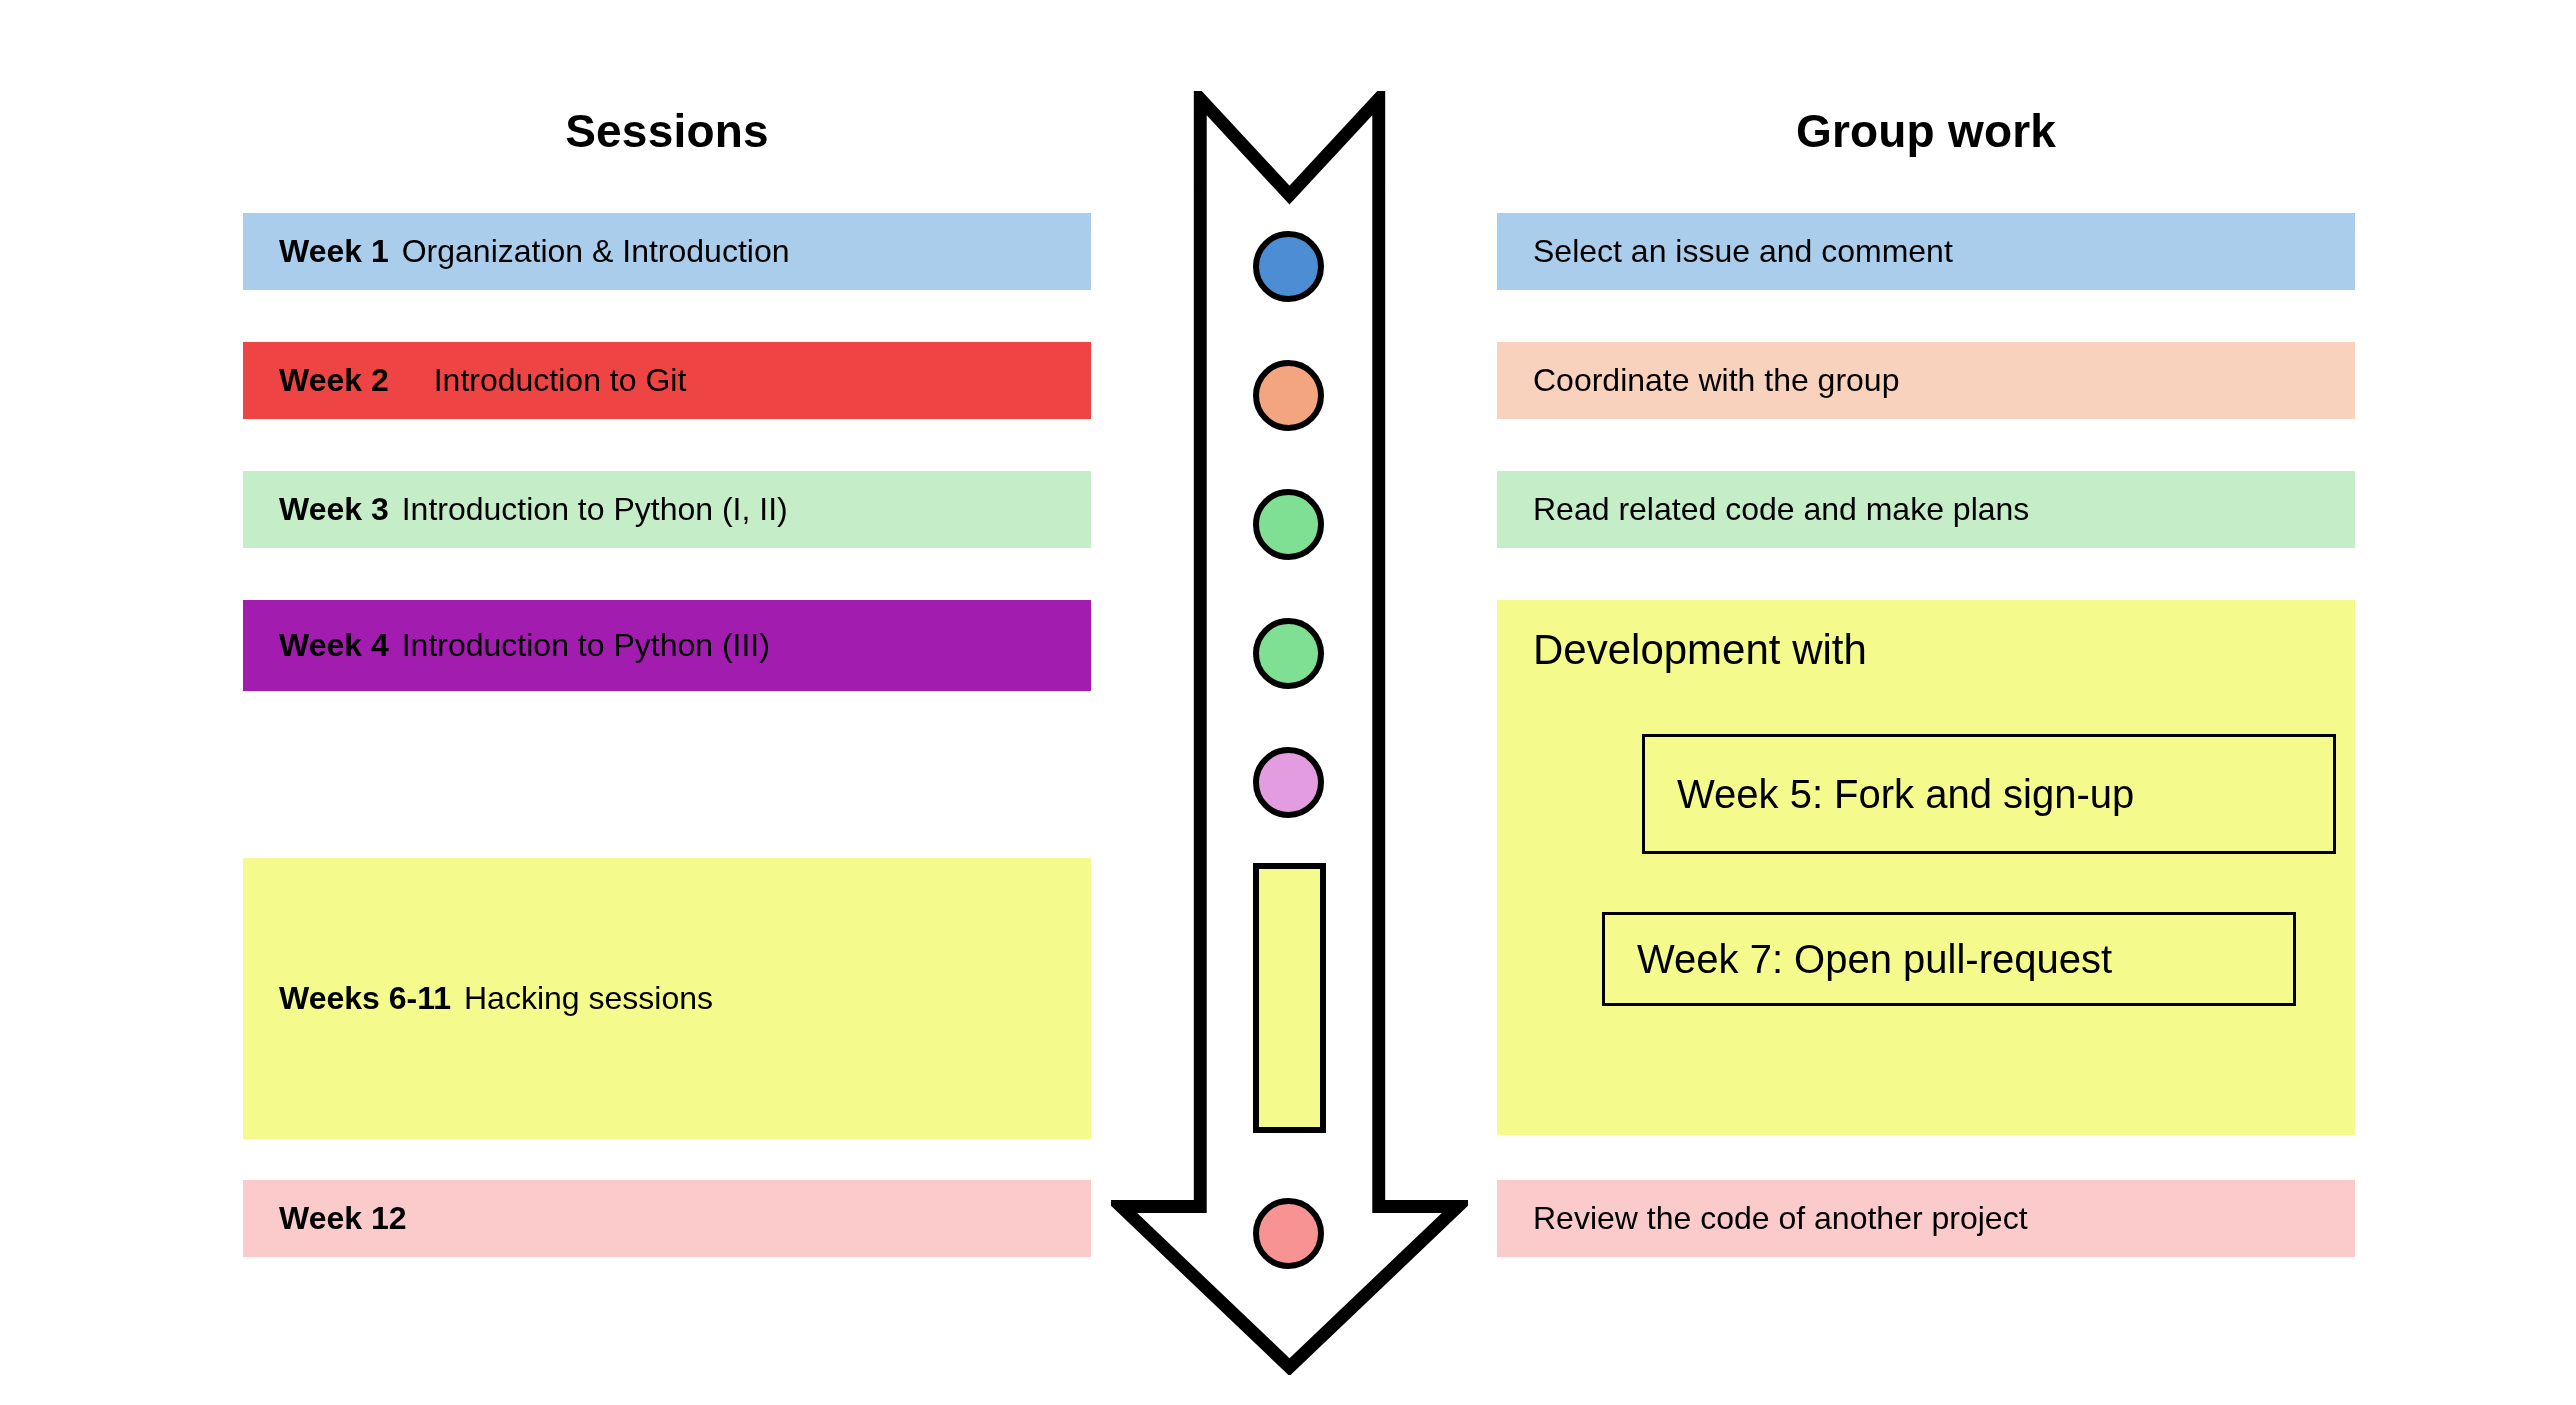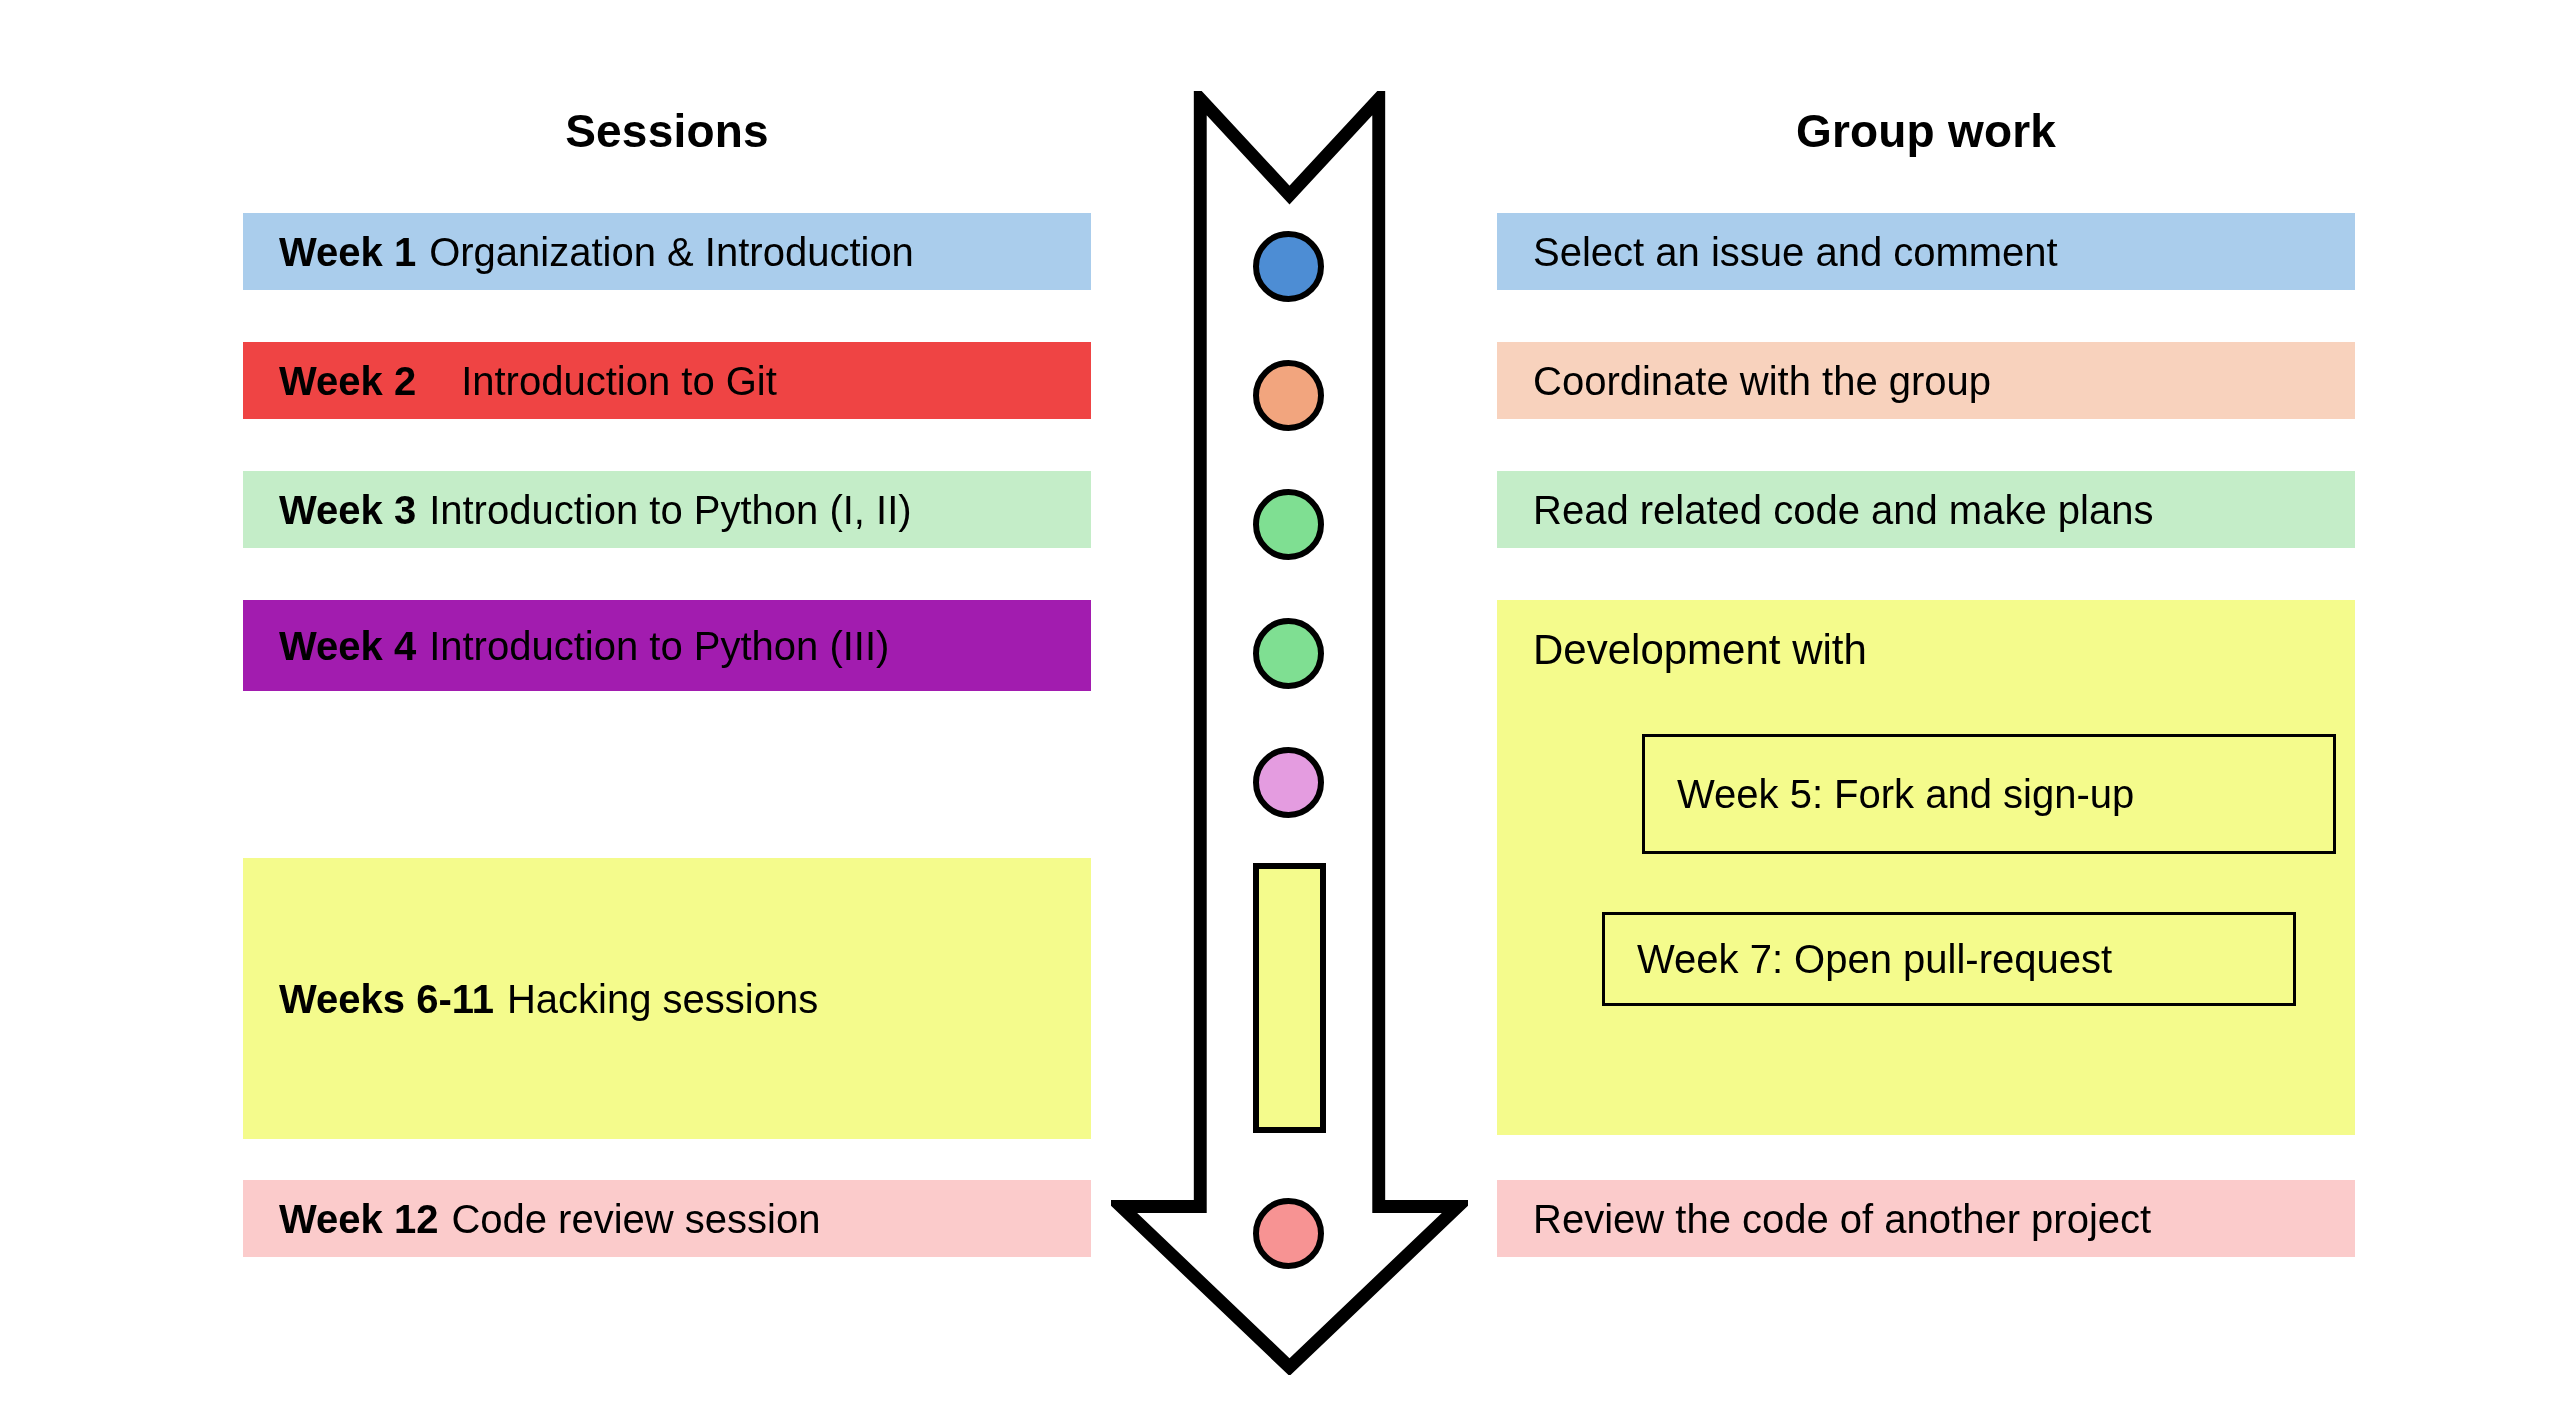"Week 1" .bar { font-size: 40px -> 32px }
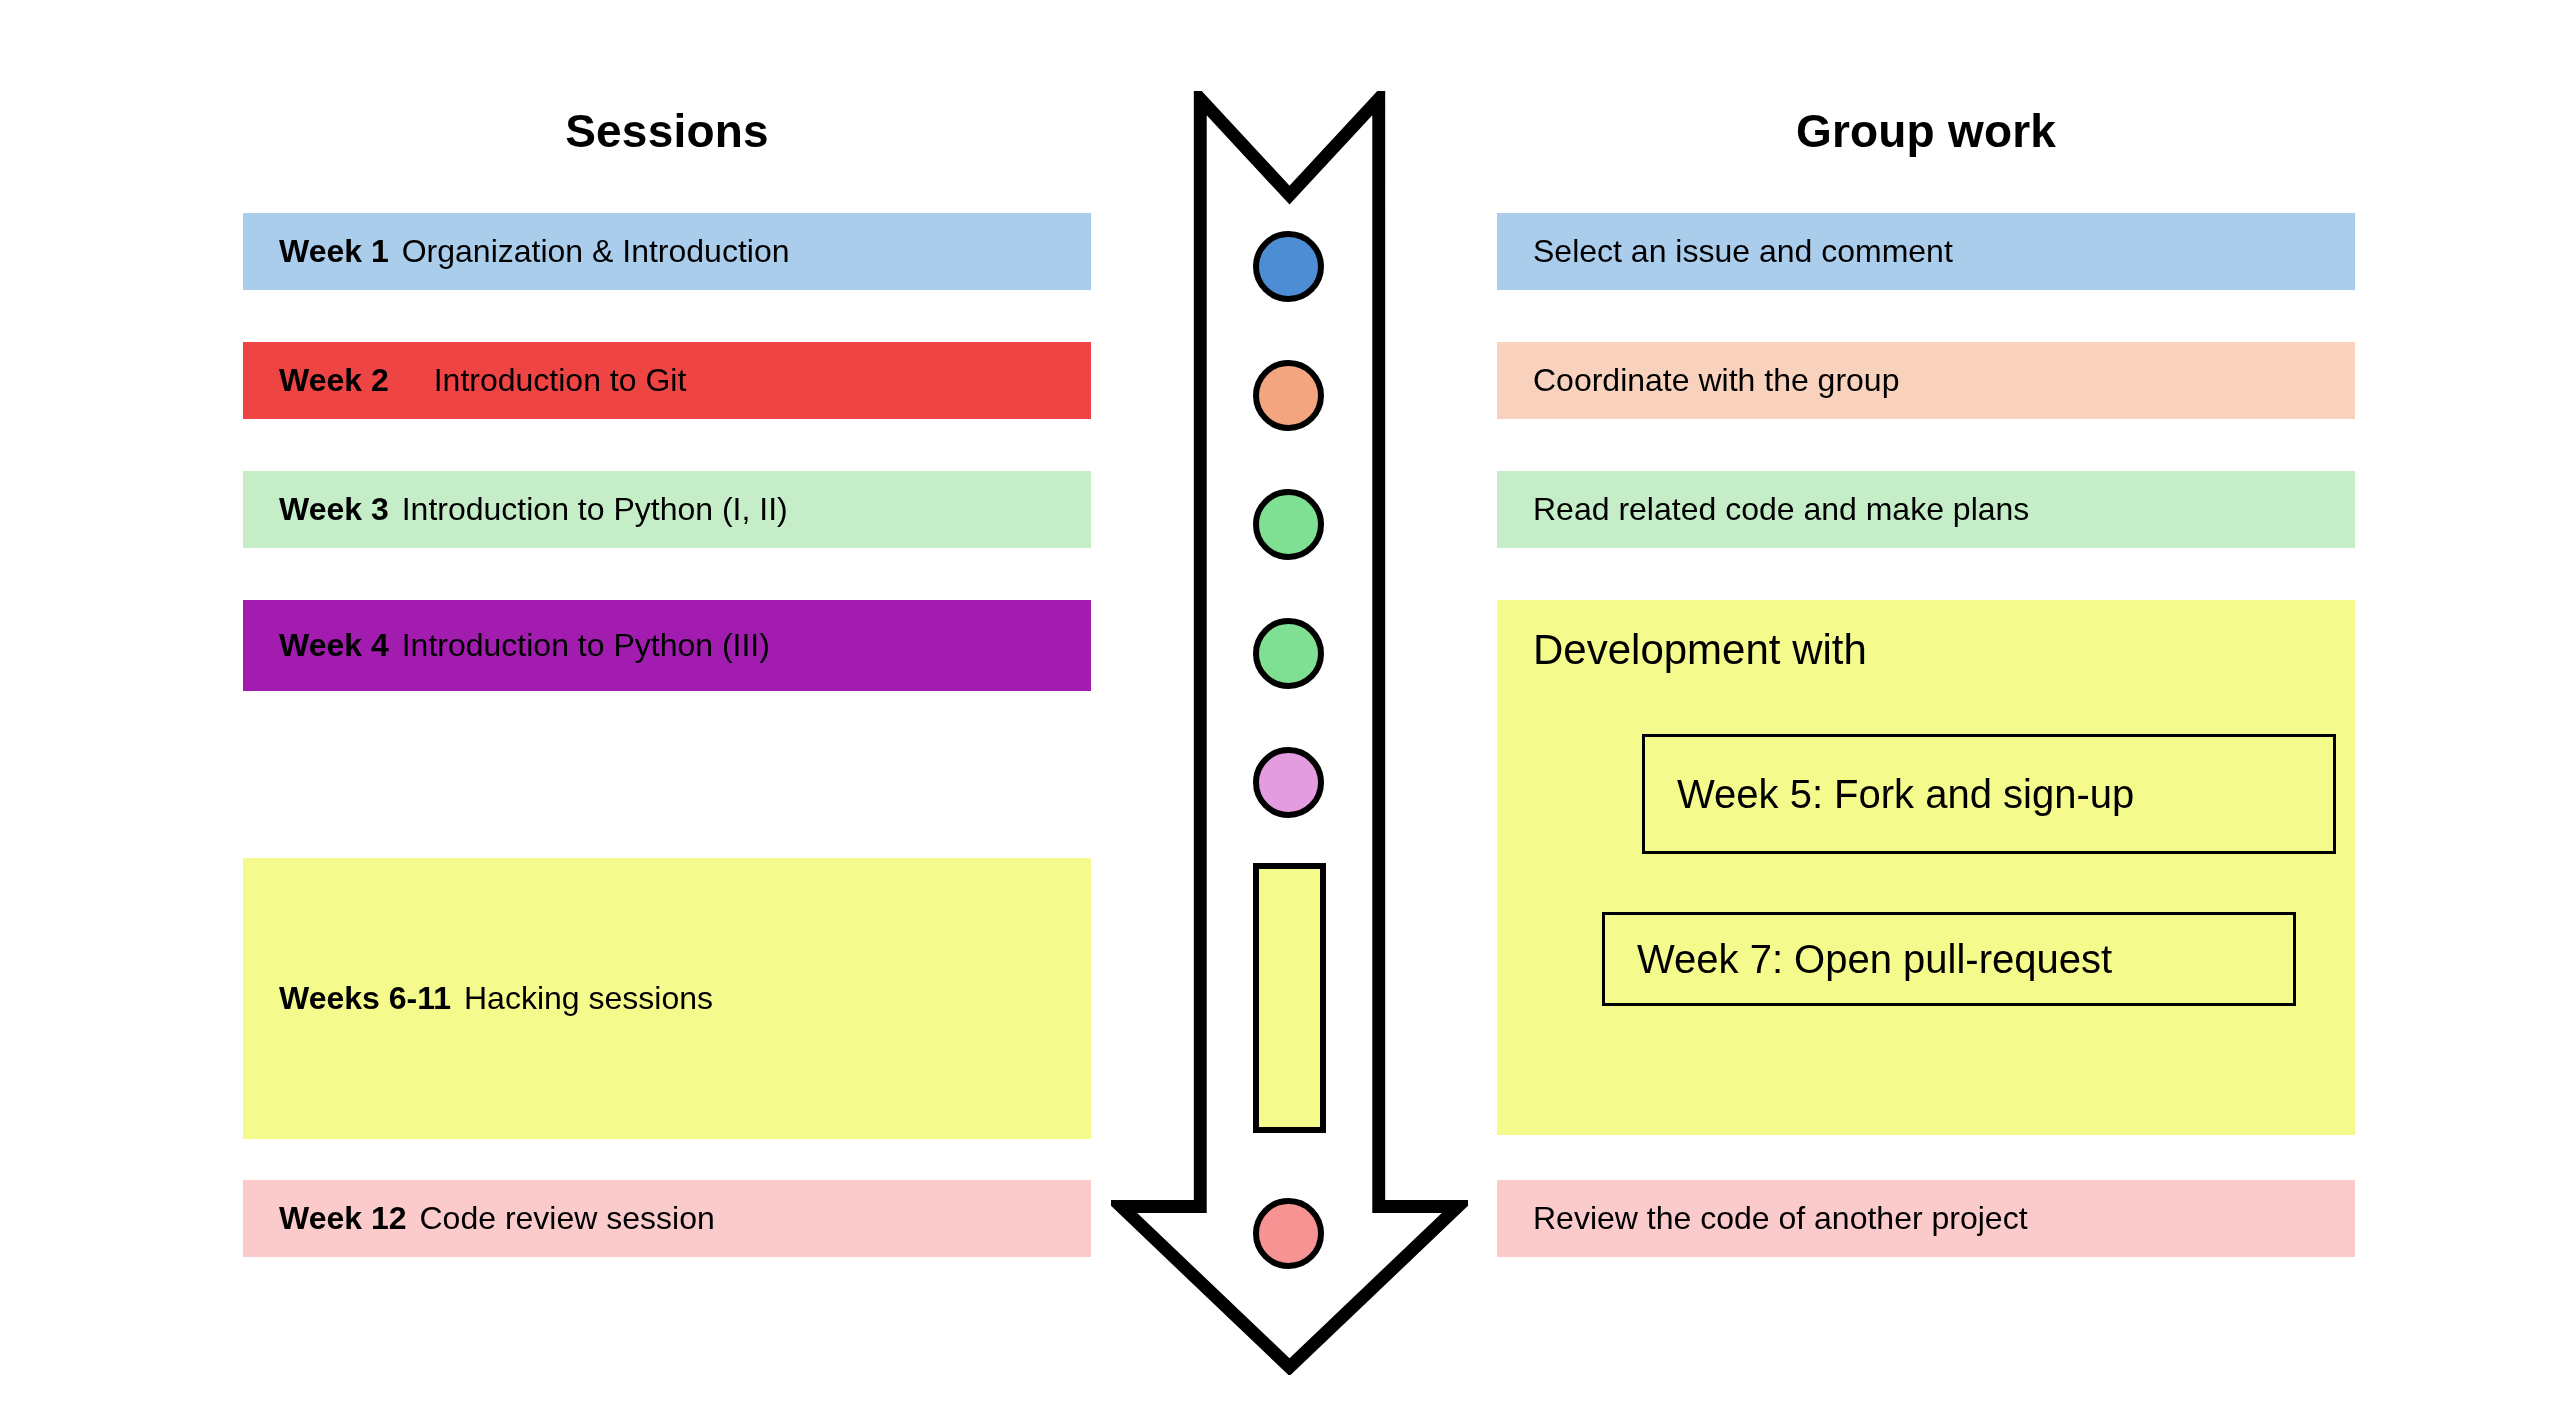"Code review session" span.rest { html: <span>Code review session</span> -> none }
